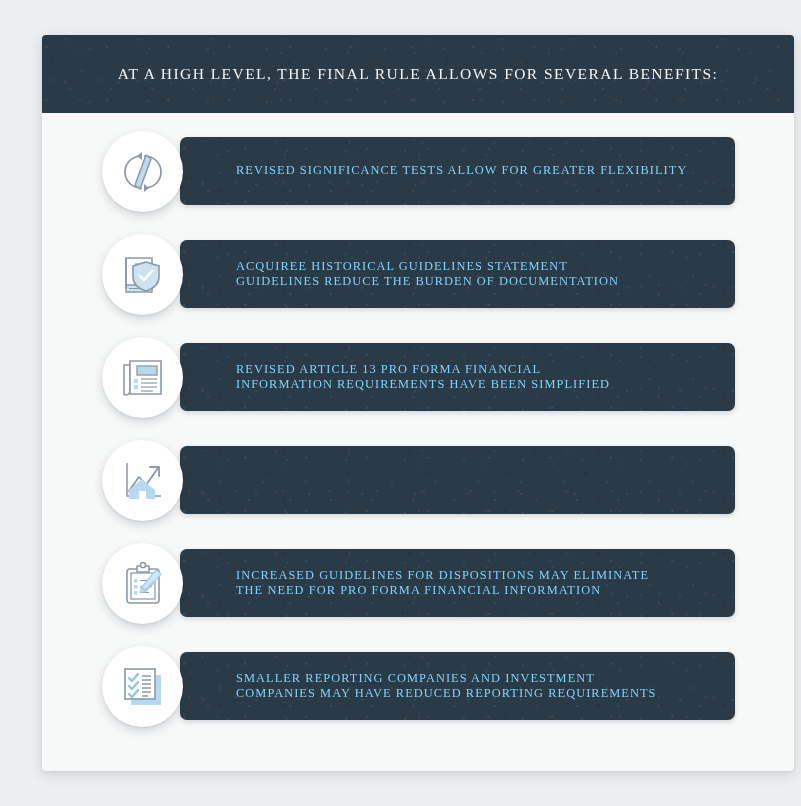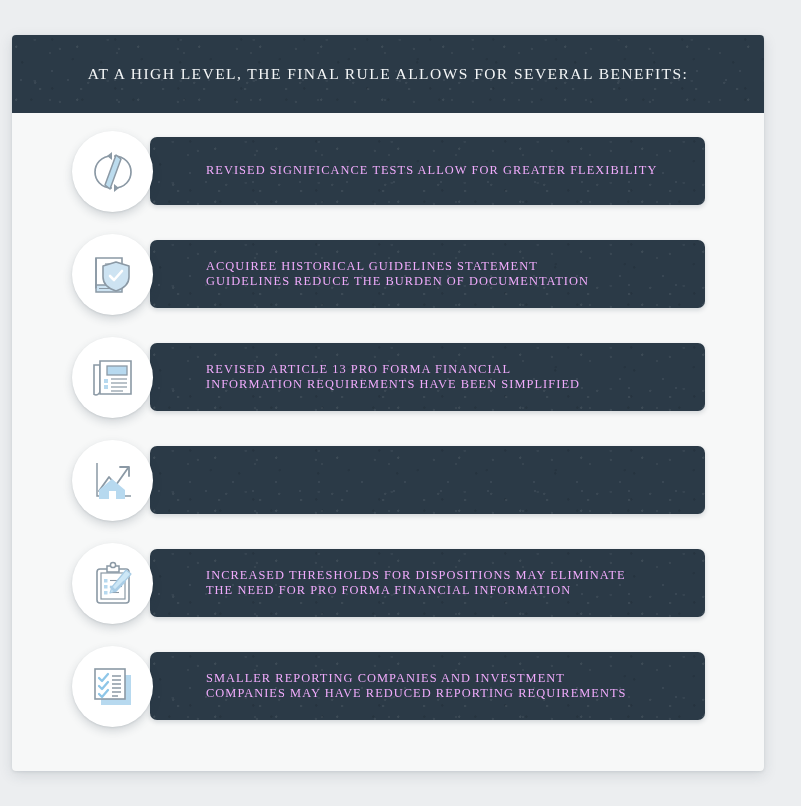"AT A HIGH LEVEL, THE" .card { left: 12px -> 42px }
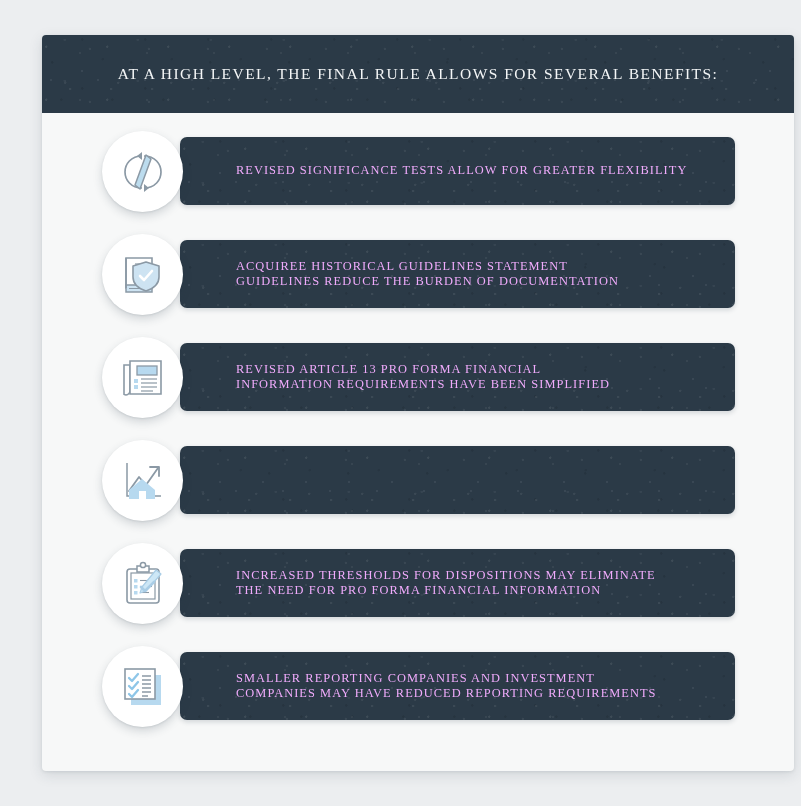"REVISED SIGNIFICANCE TESTS ALLOW FOR" .bar-text { color: #f0abfc -> #7dd3fc }
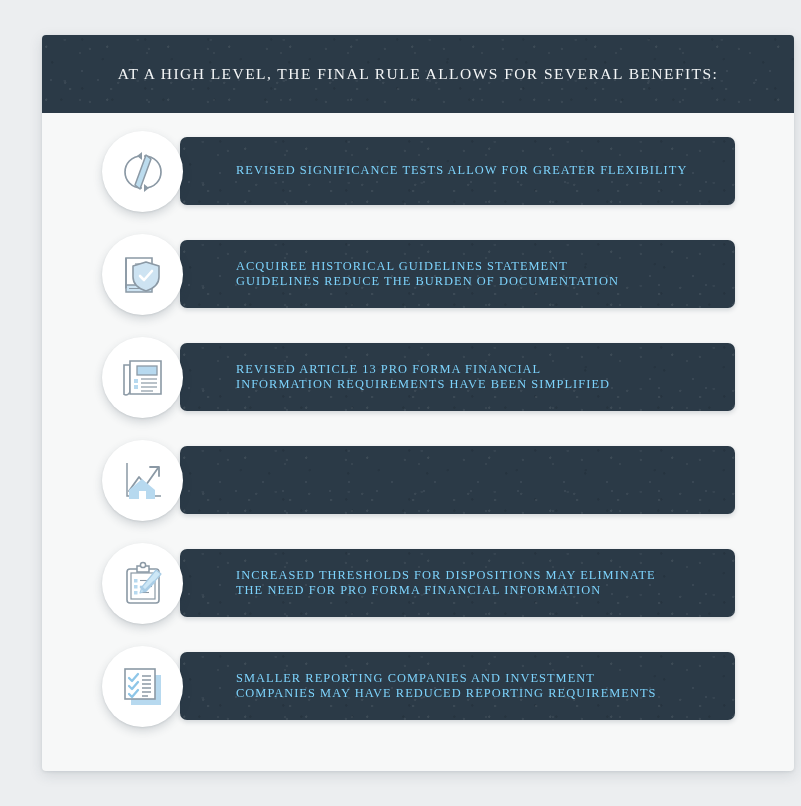"INCREASED THRESHOLDS FOR DISPOSITIONS" div.bar-text { text: THRESHOLDS -> GUIDELINES }
